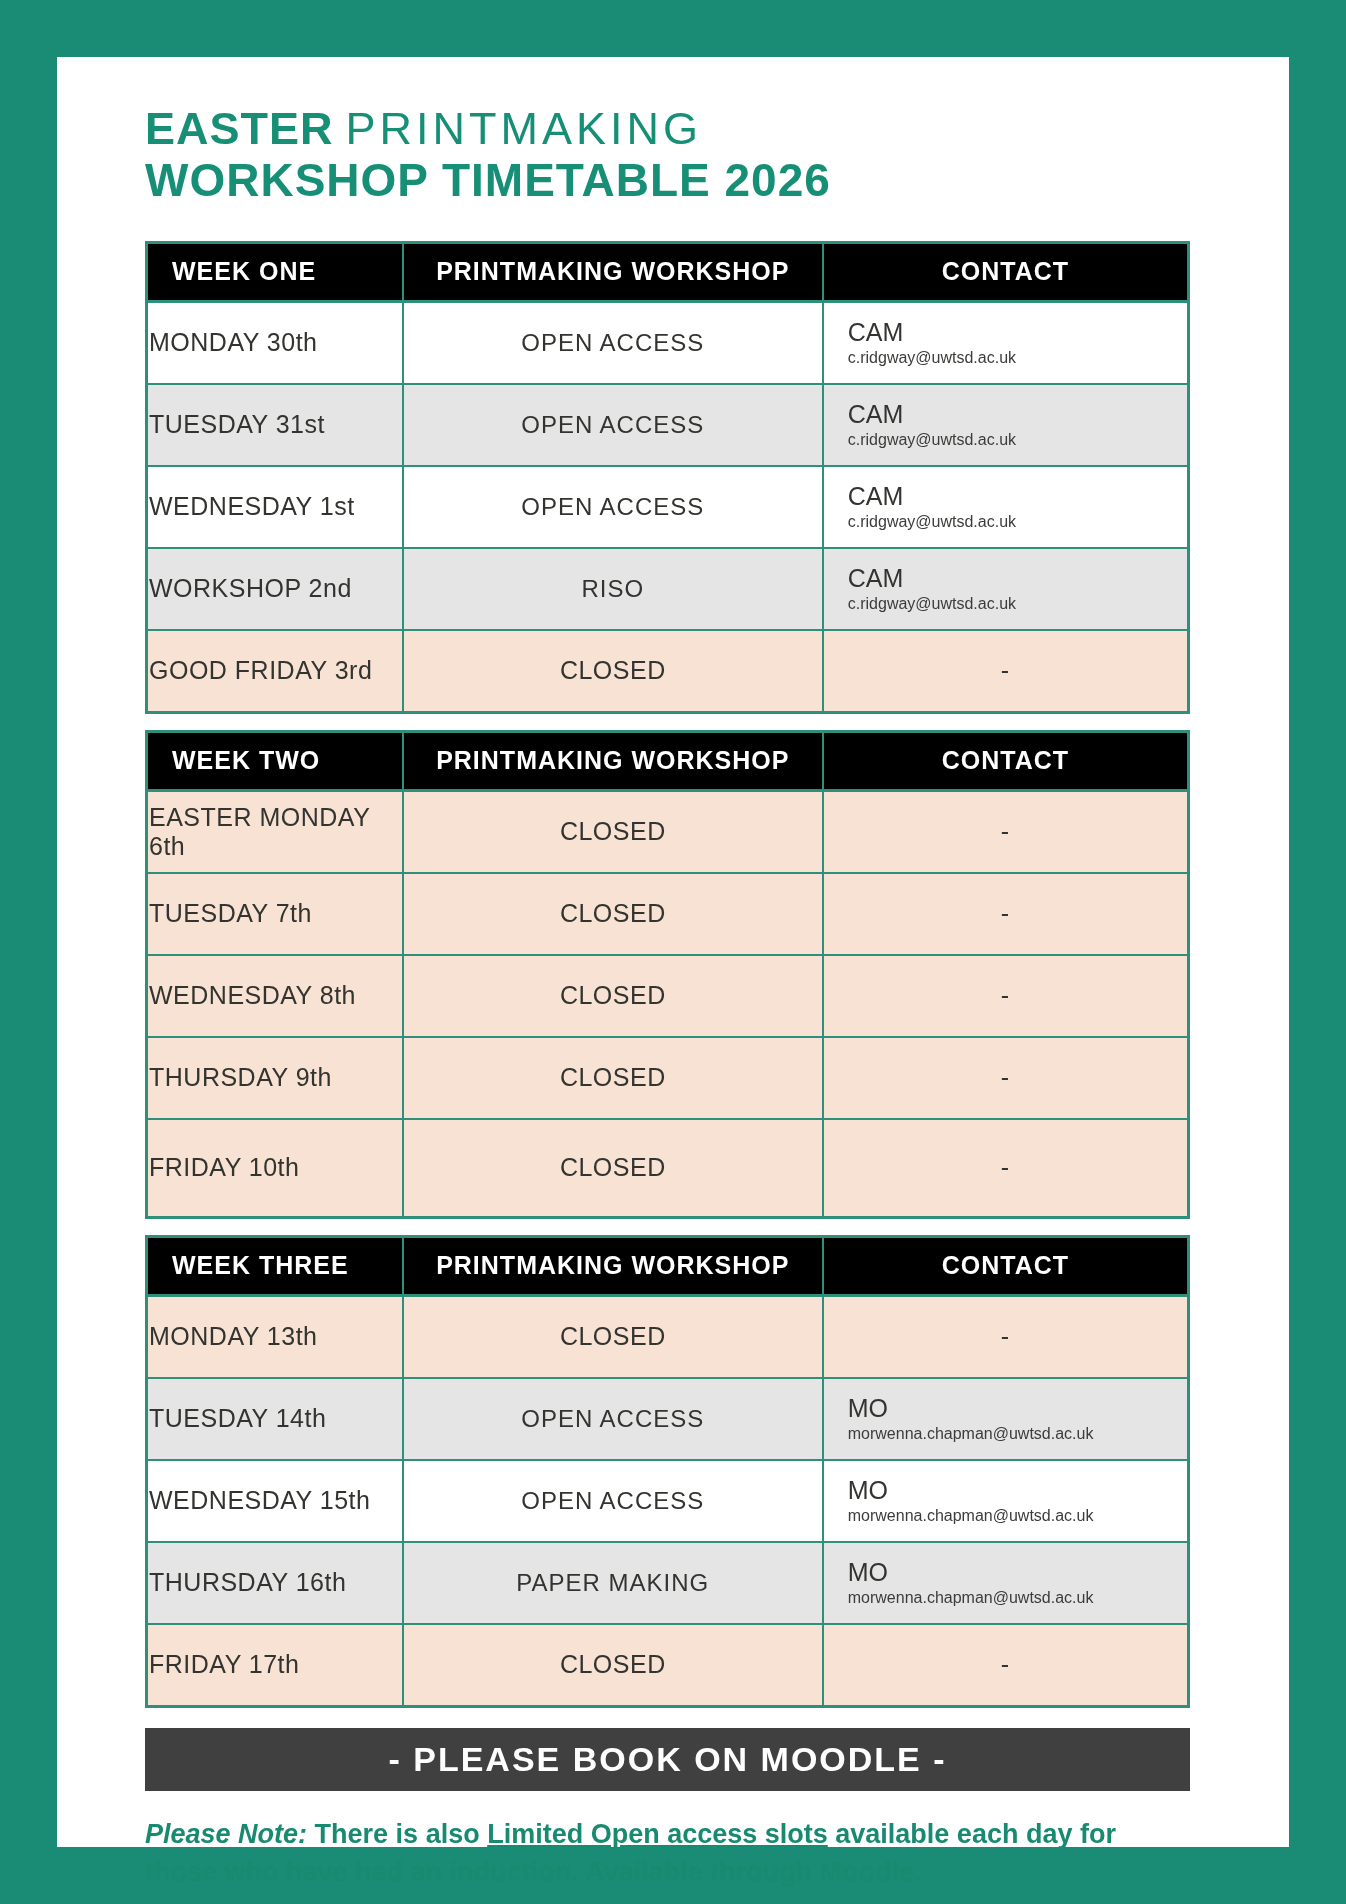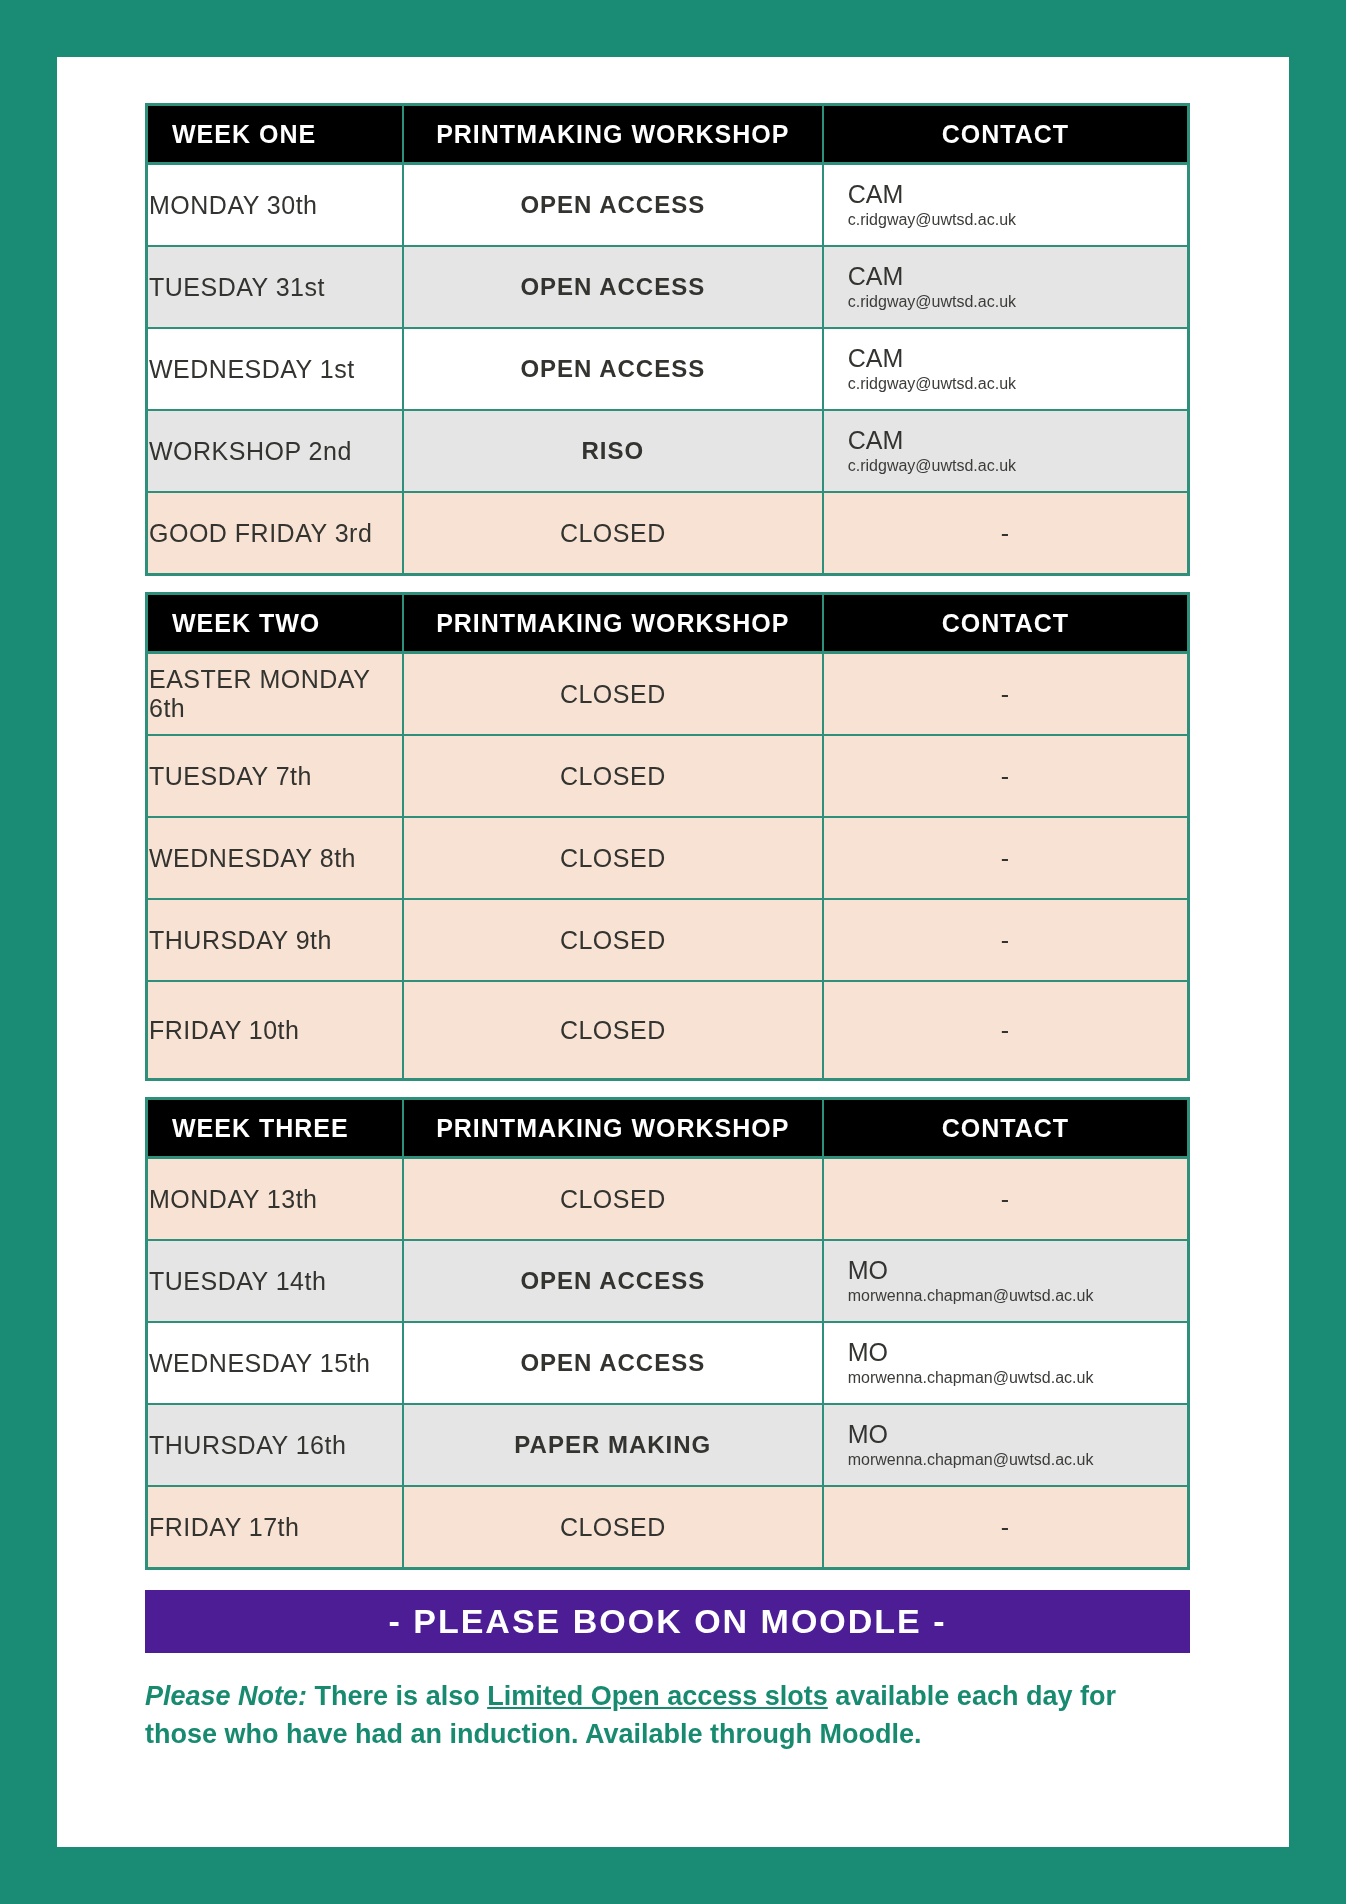"EASTER PRINTMAKING" div.title { html: none -> <div> <div><span>EASTER</span><span>PRINTMAKING</span></div> <div>WORKSHOP TIMETABLE 2026</div> </div> }
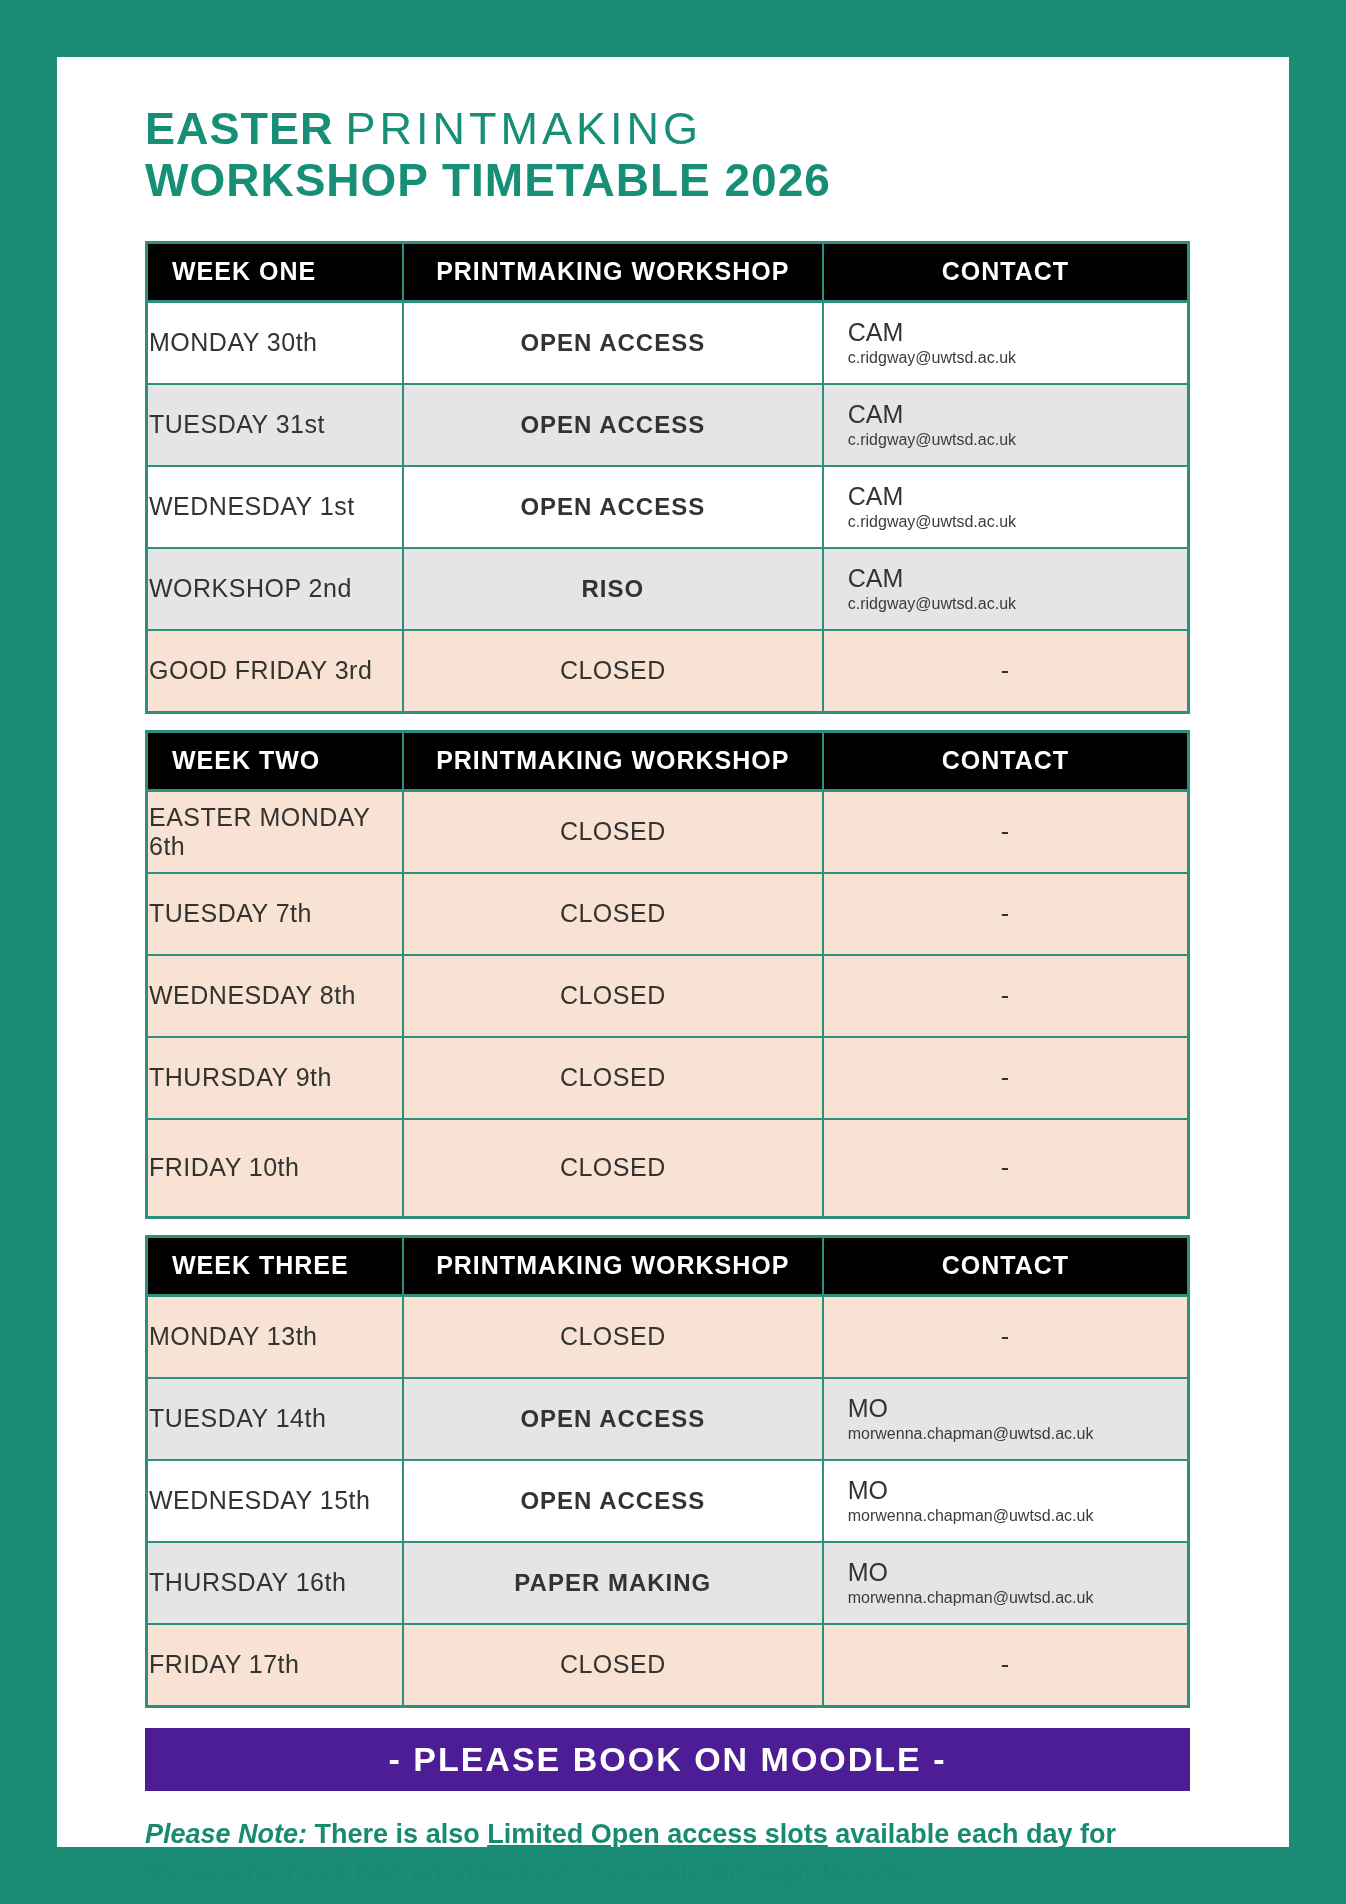"OPEN ACCESS" td.ws.bold { font-weight: 700 -> 400 }
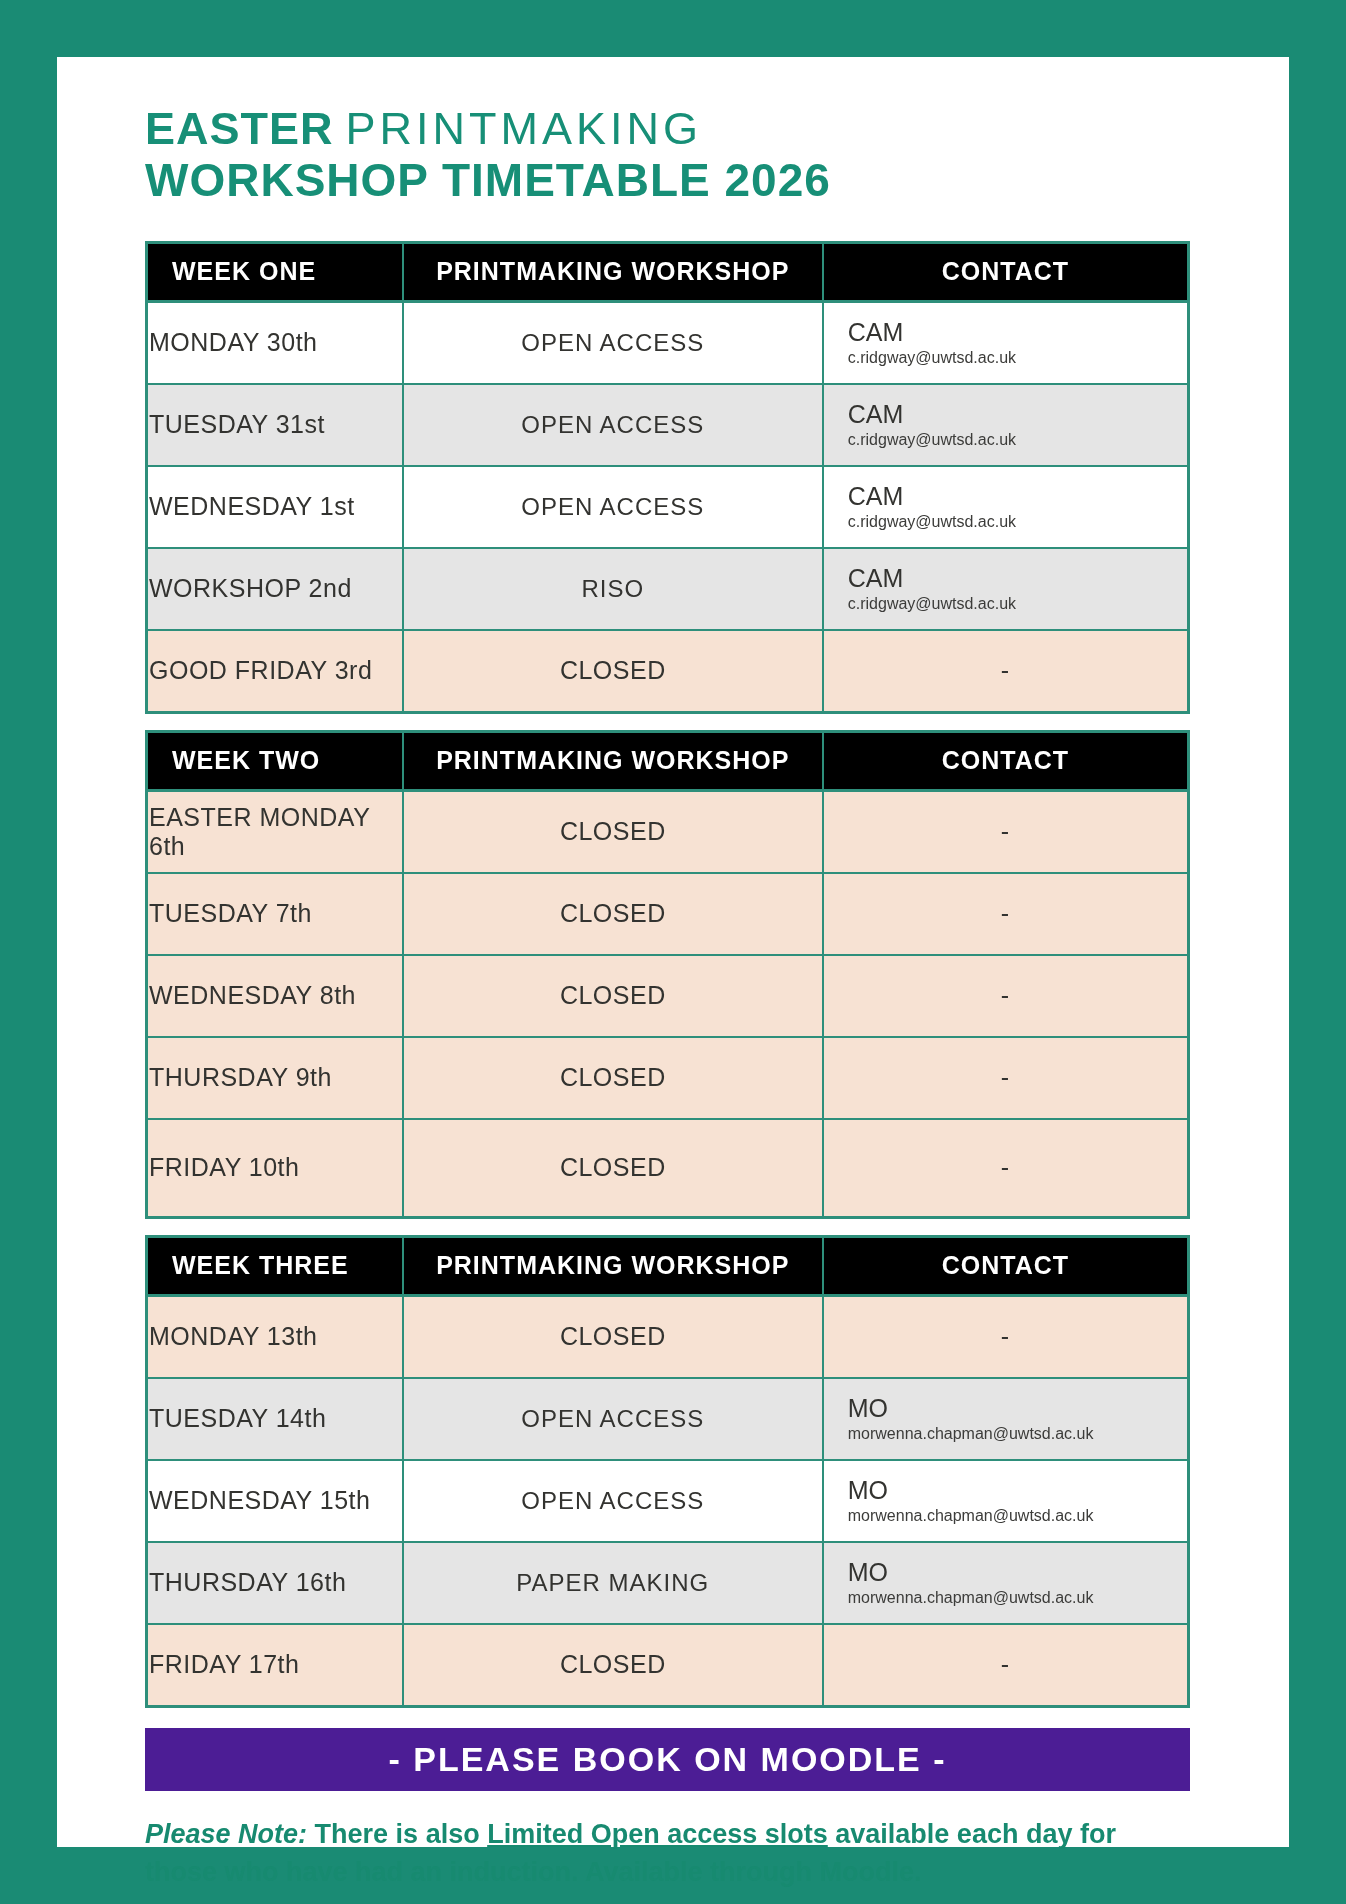"- PLEASE BOOK ON MOODLE" .banner { background: #4c1d95 -> #404040 }
